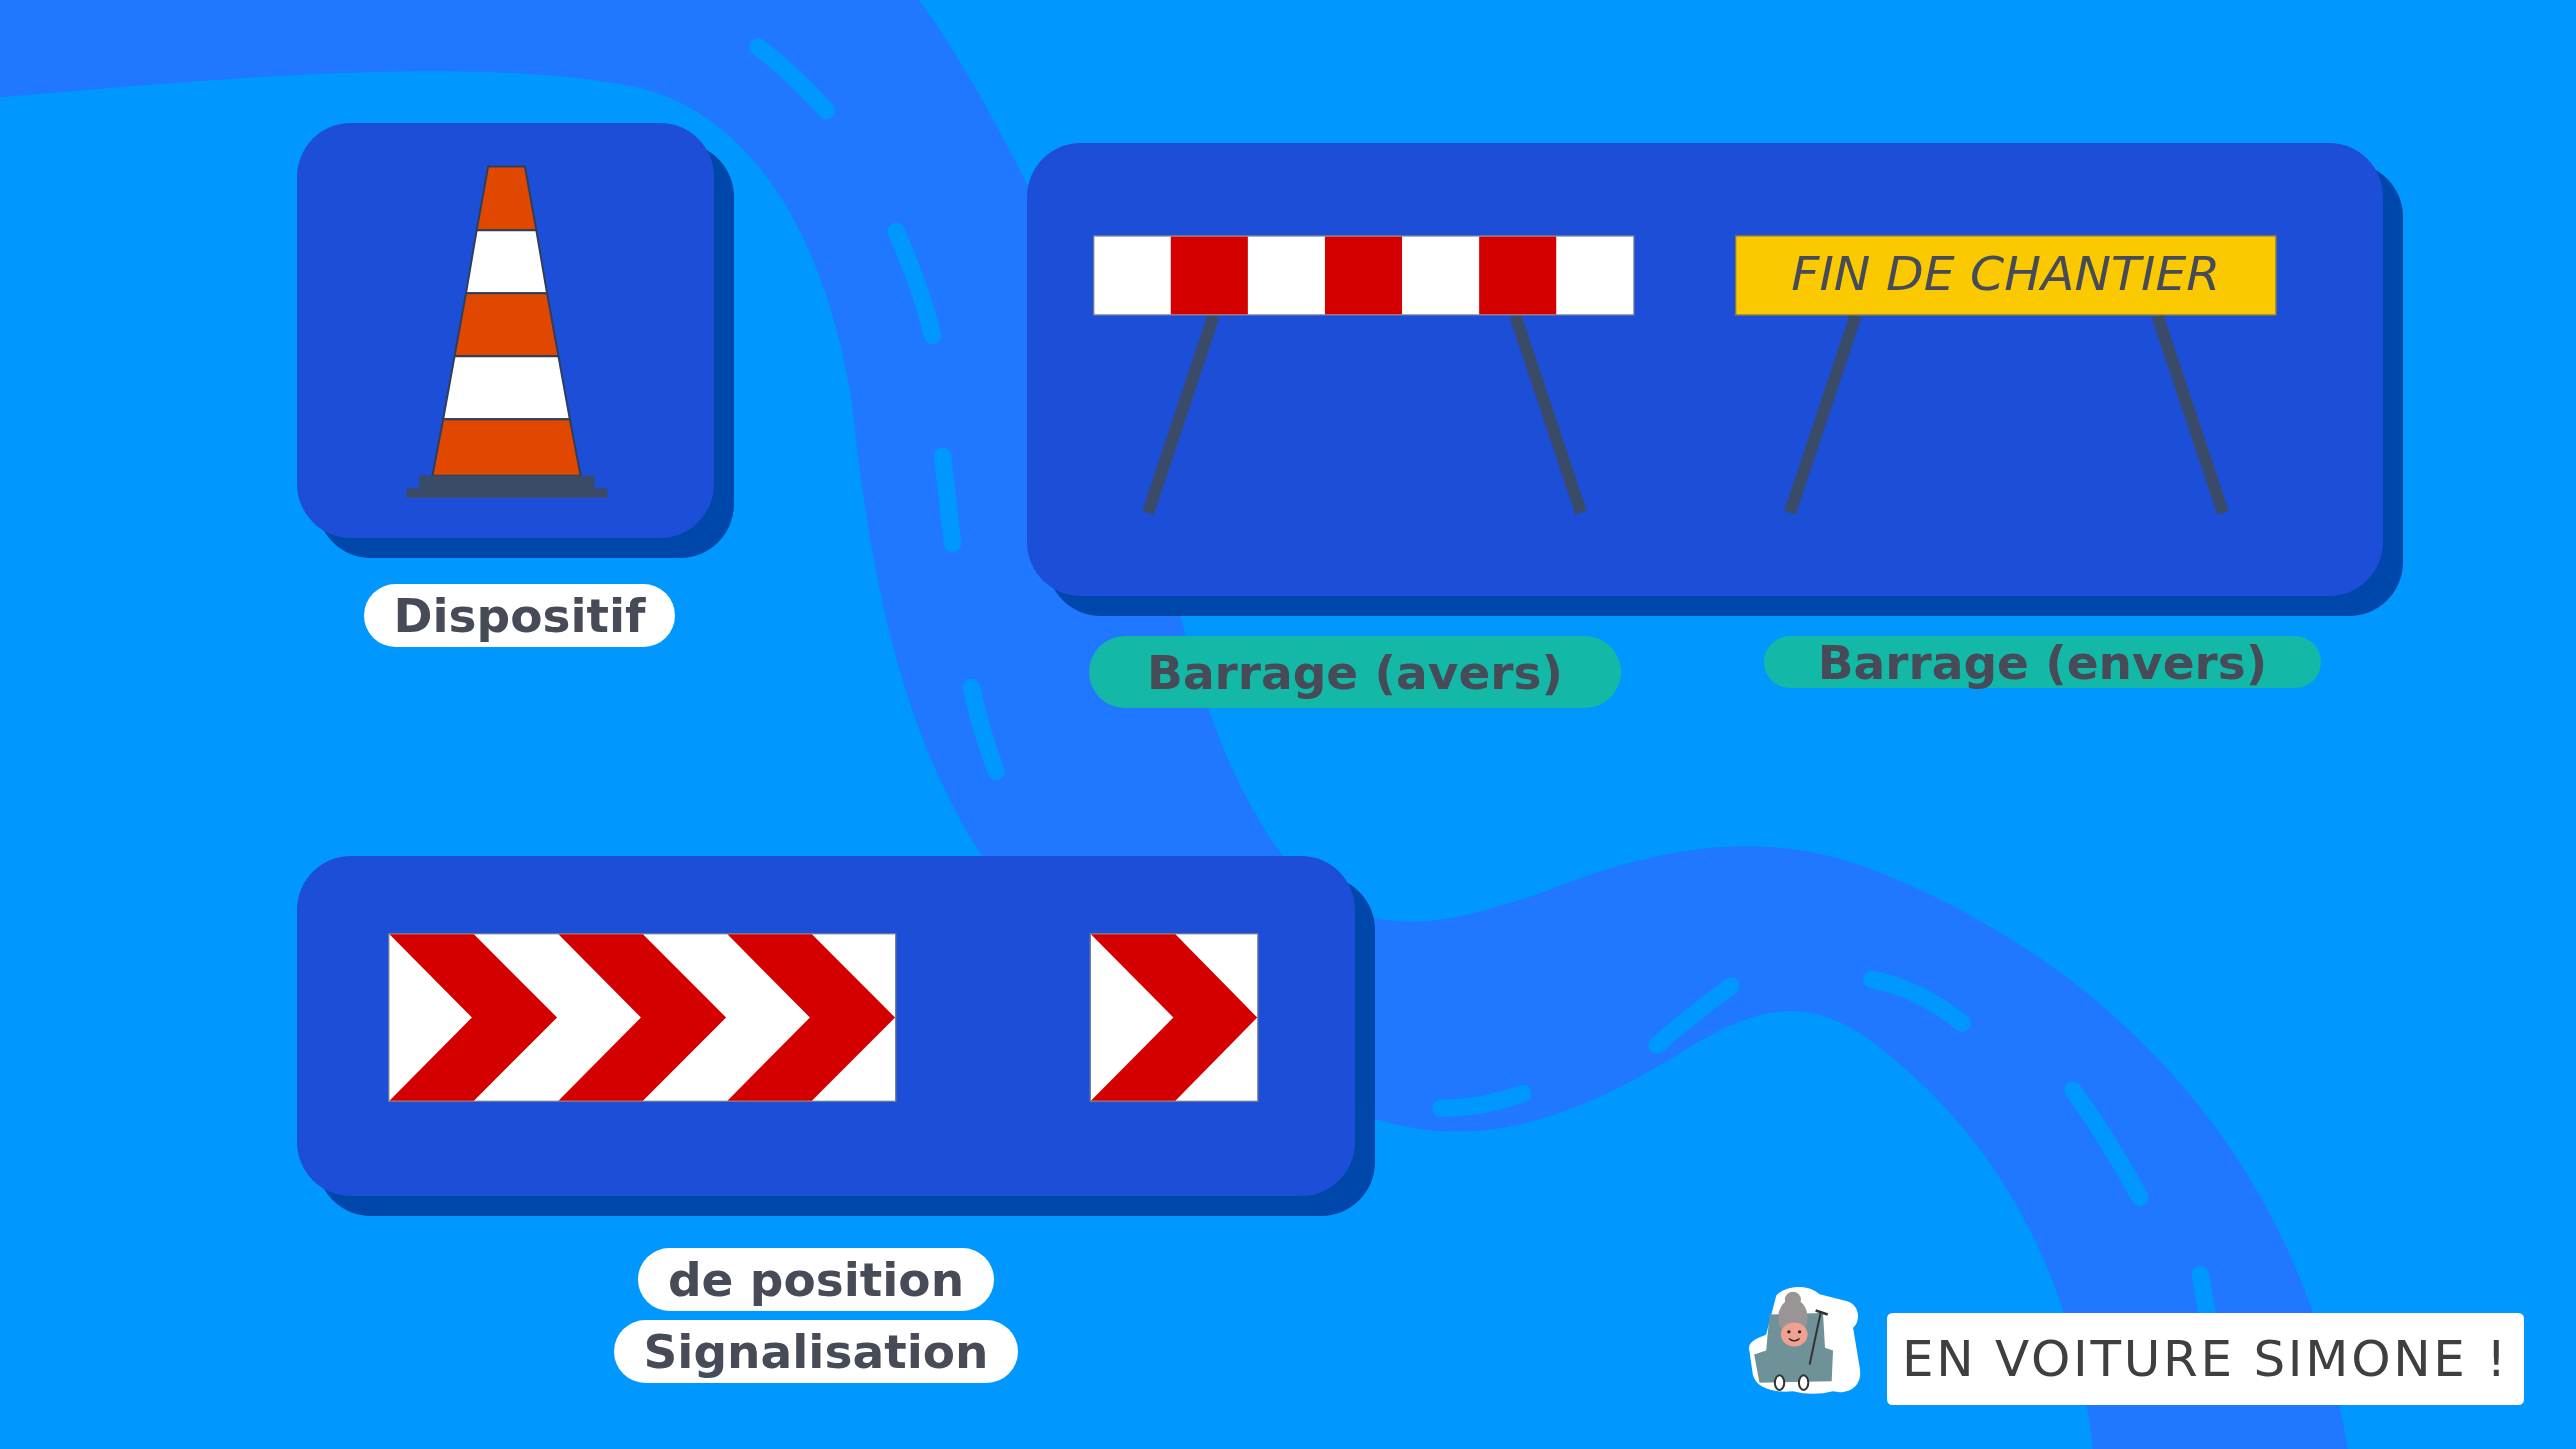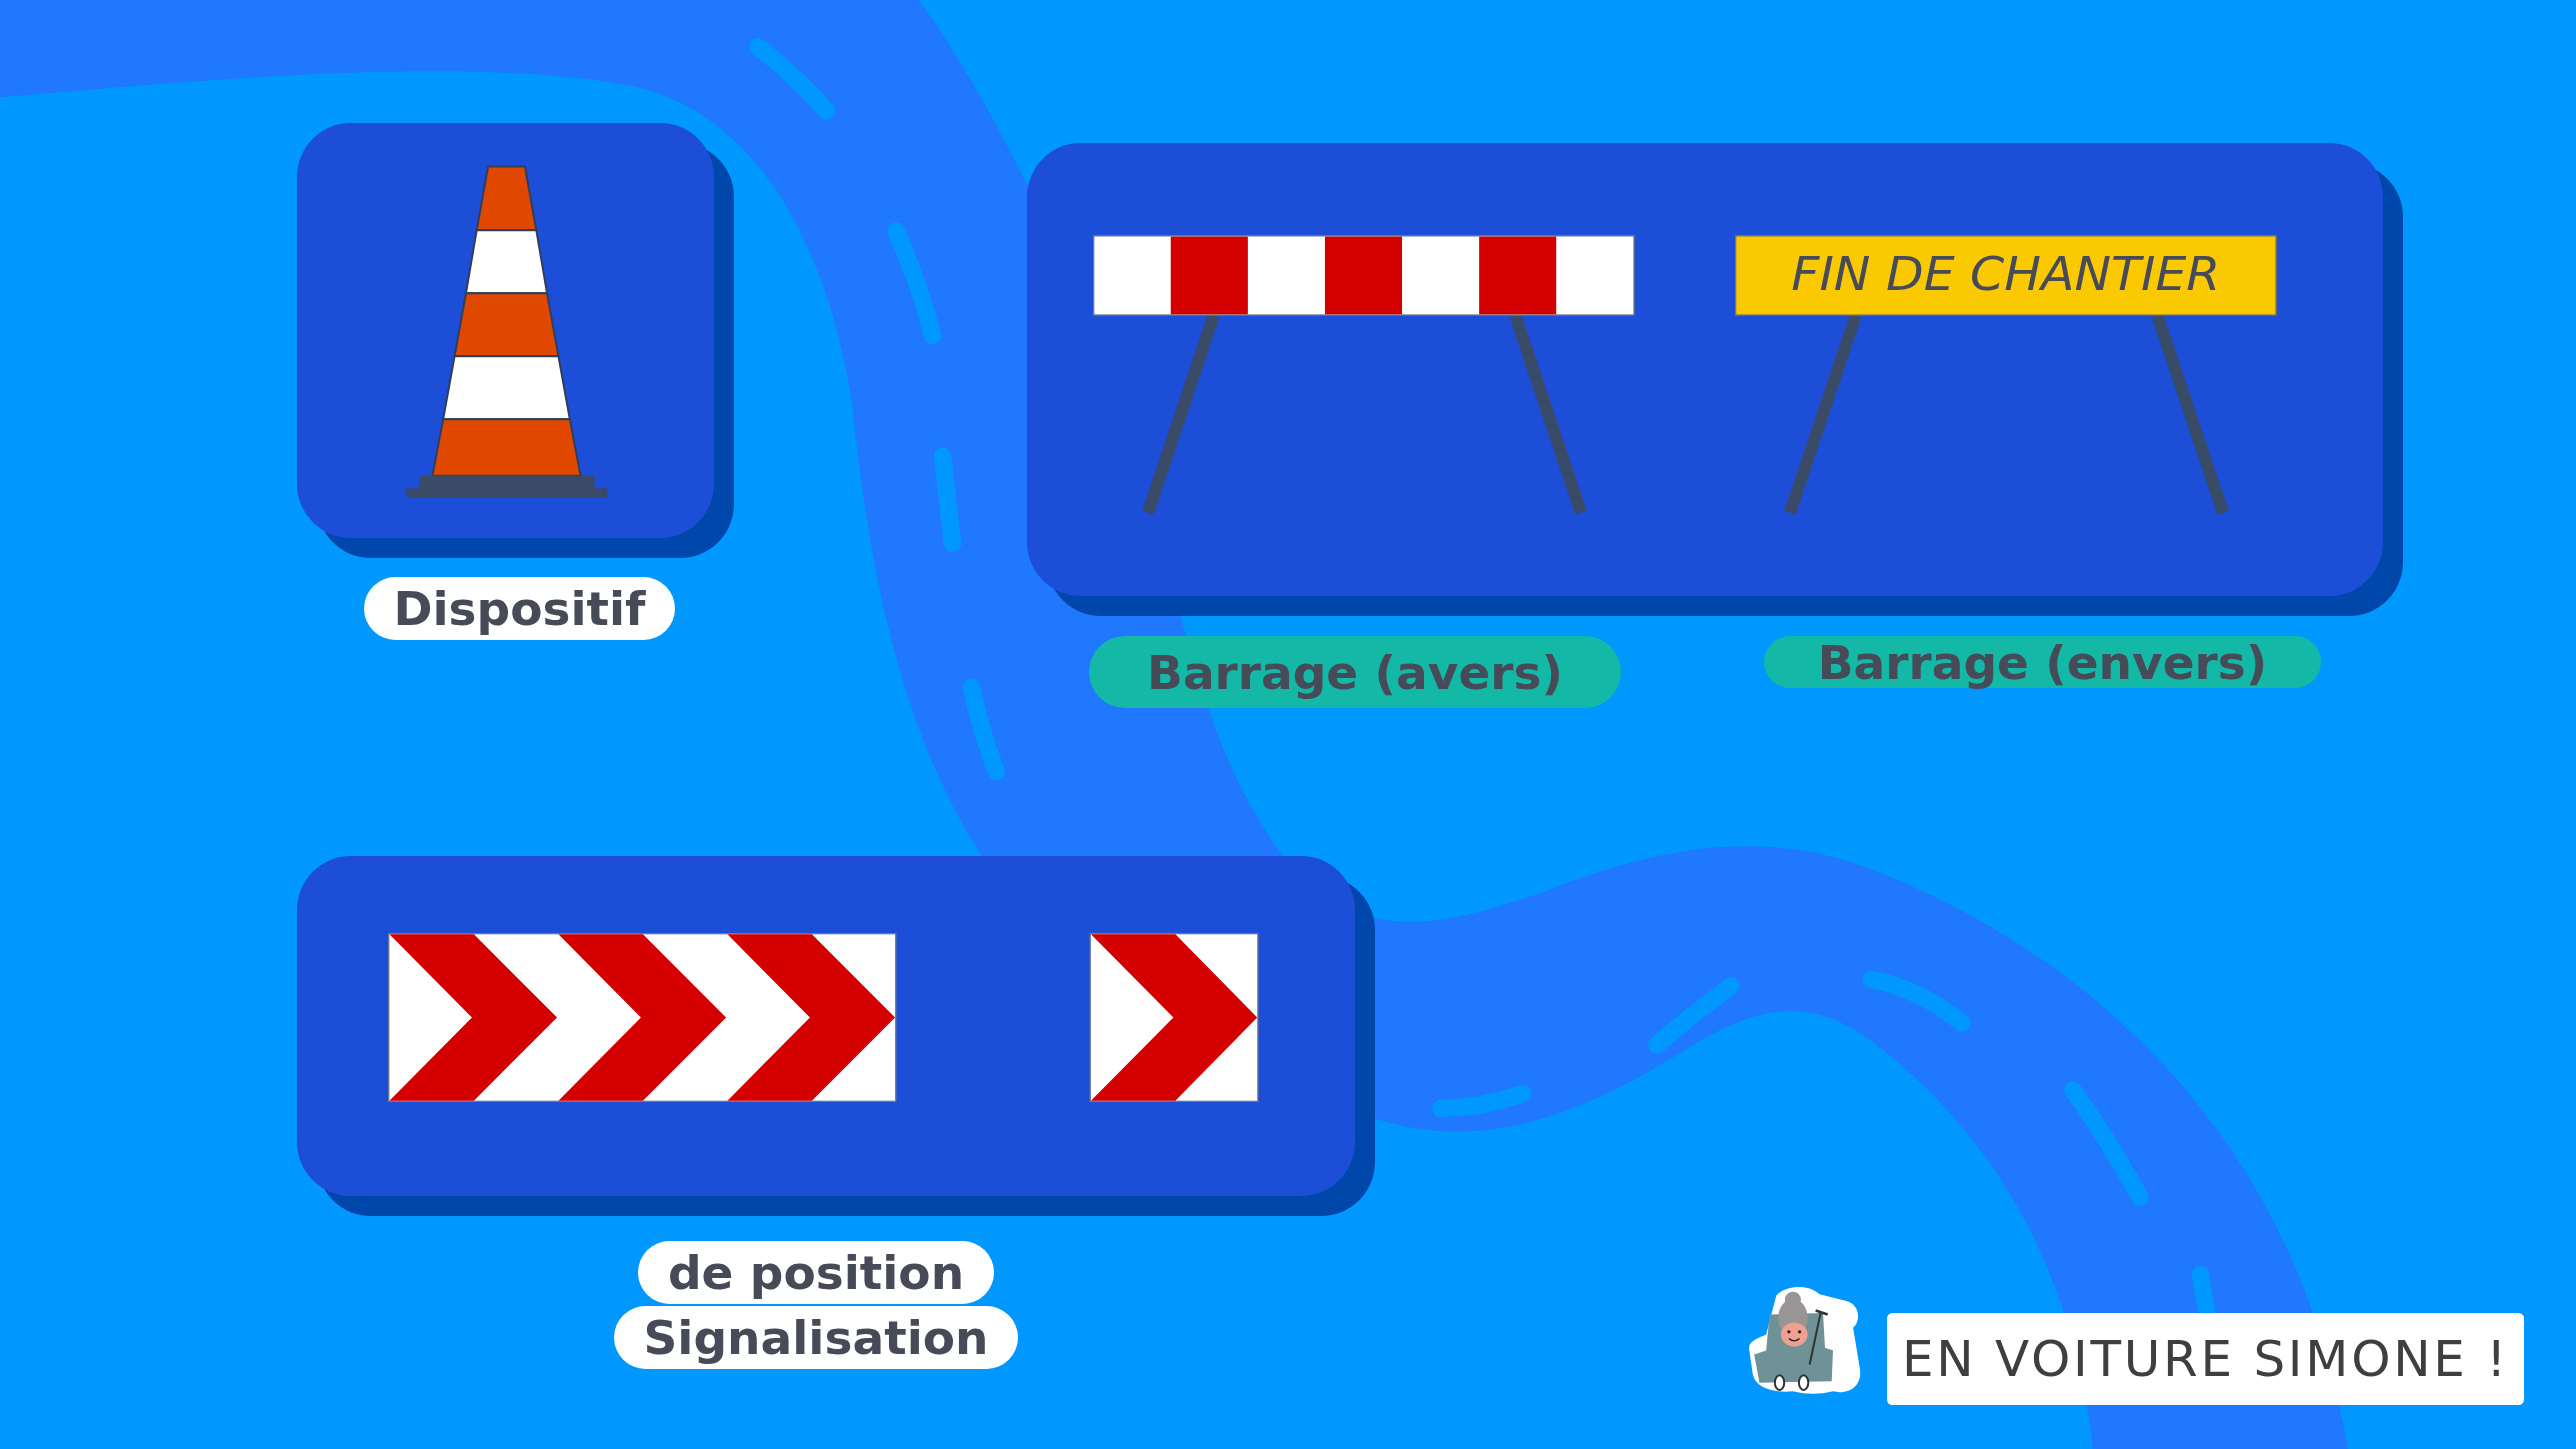"Dispositif" .stack-label .line { margin: 5px auto -> 12px auto }
